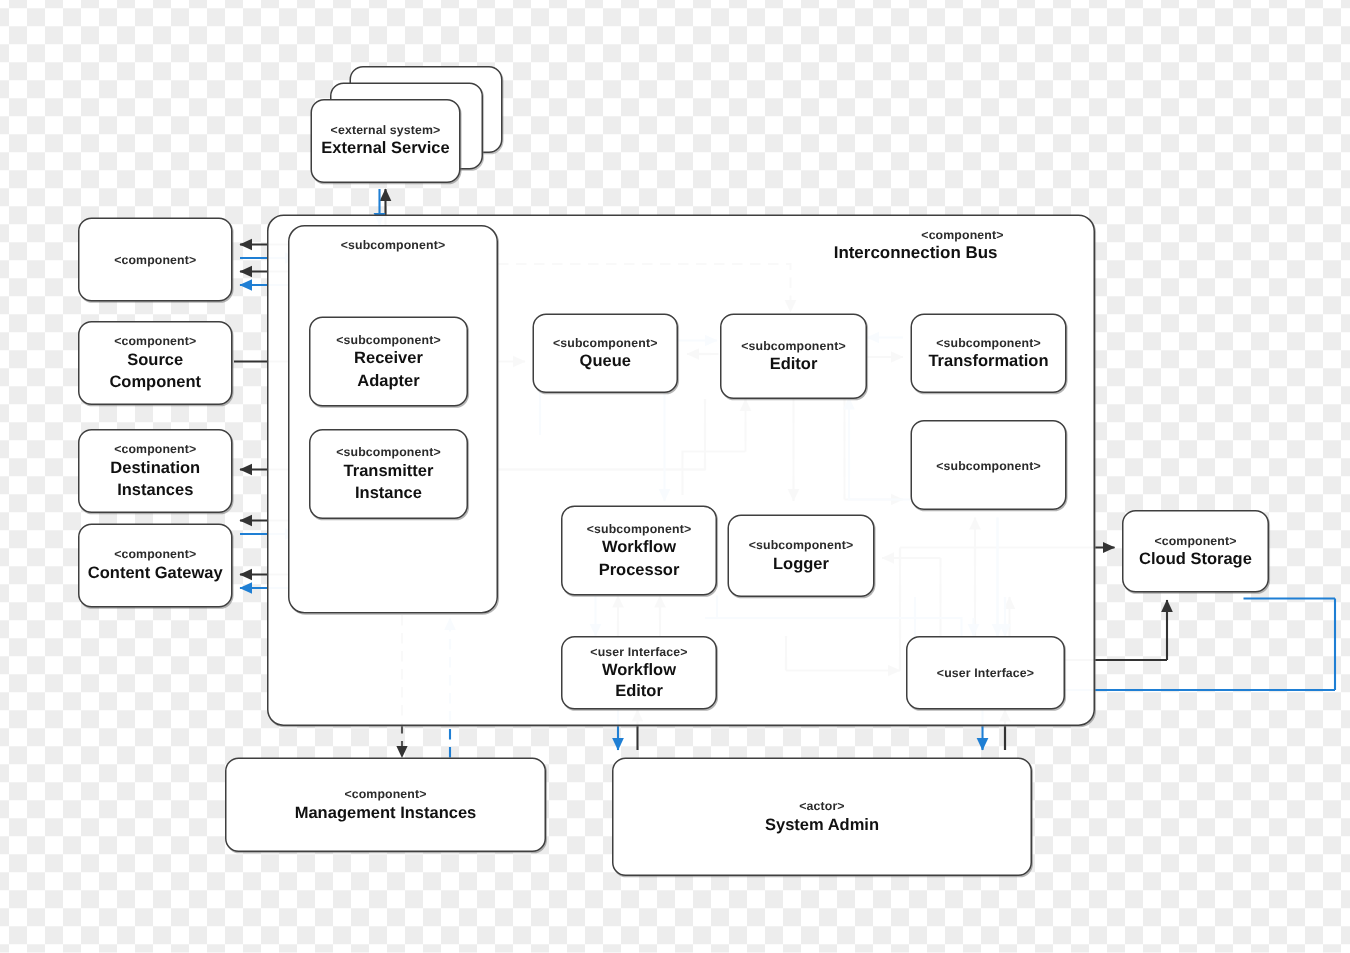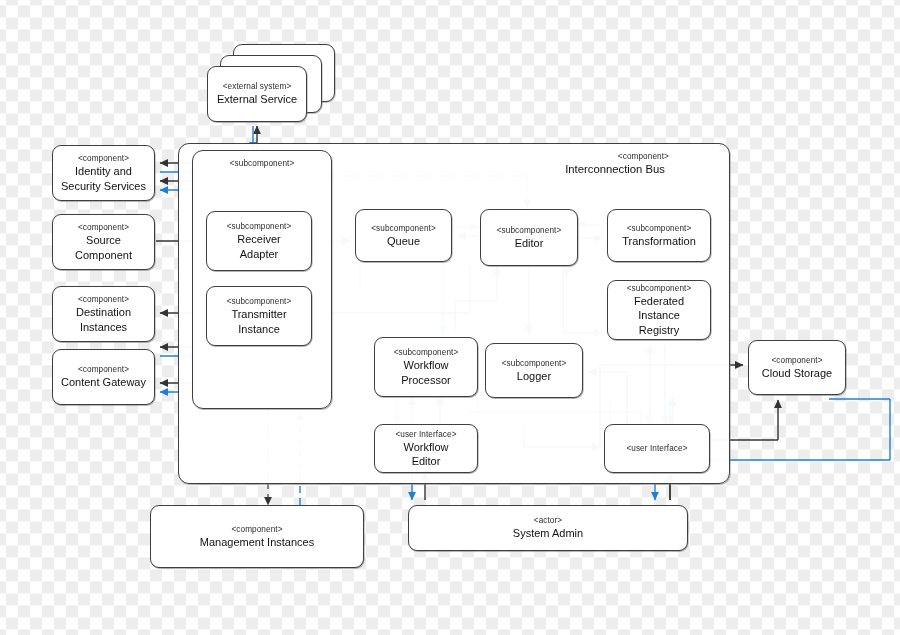"<external system>" .node { font-weight: none -> bold }
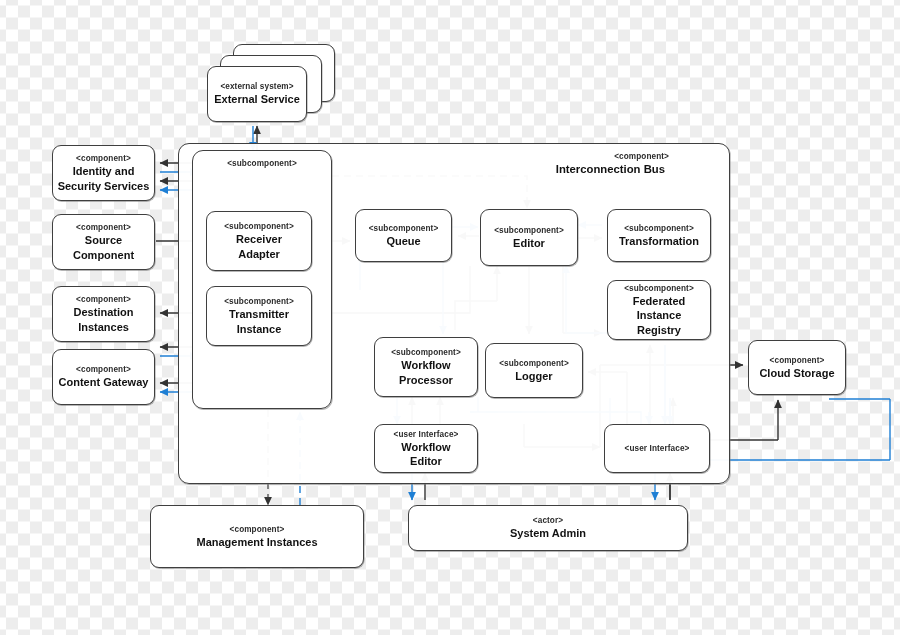"Identity and" div.label { html: <div>Identity and Security Services</div> -> none }
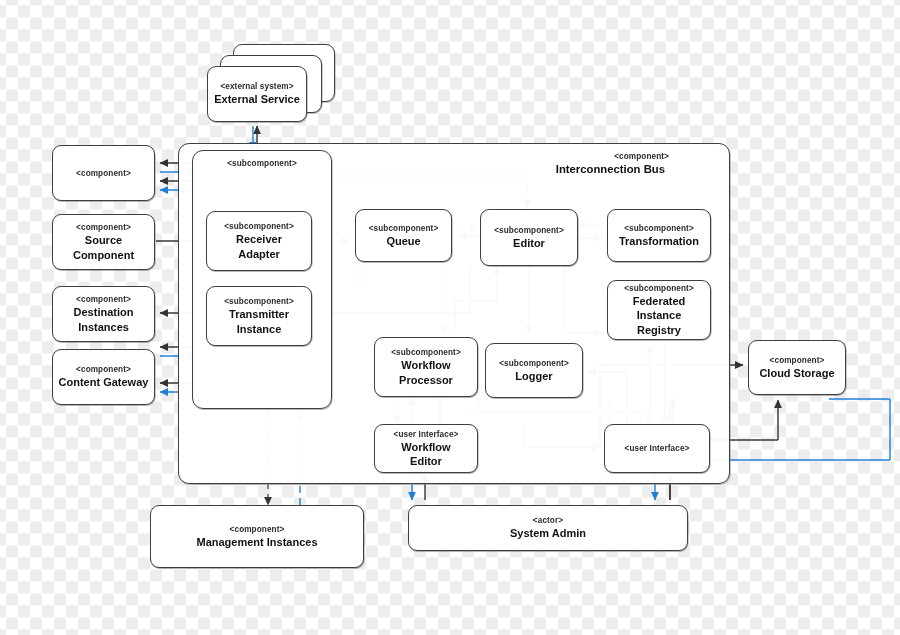"Federated" div.label { html: <div>Federated Instance Registry</div> -> none }
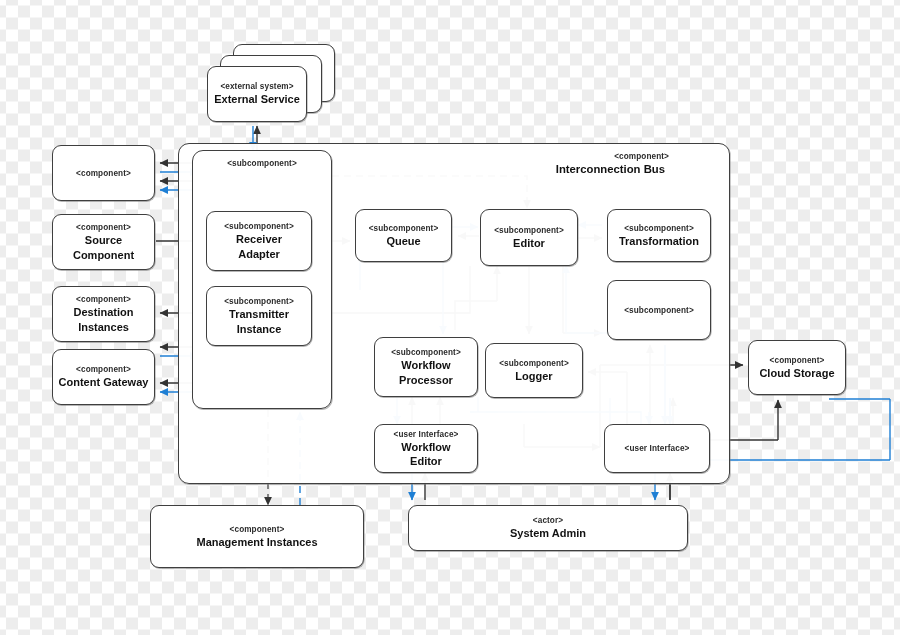"<actor>" div.node { height: 46px -> 79px }
